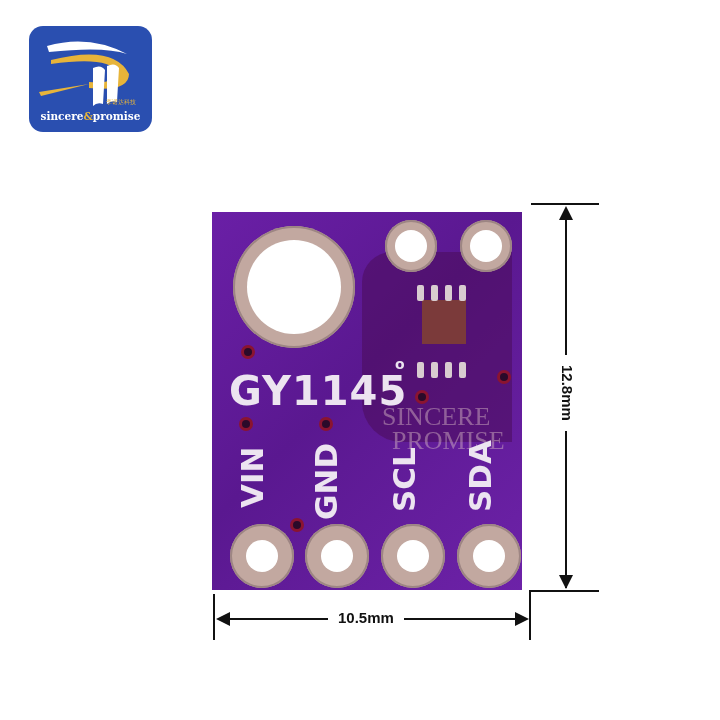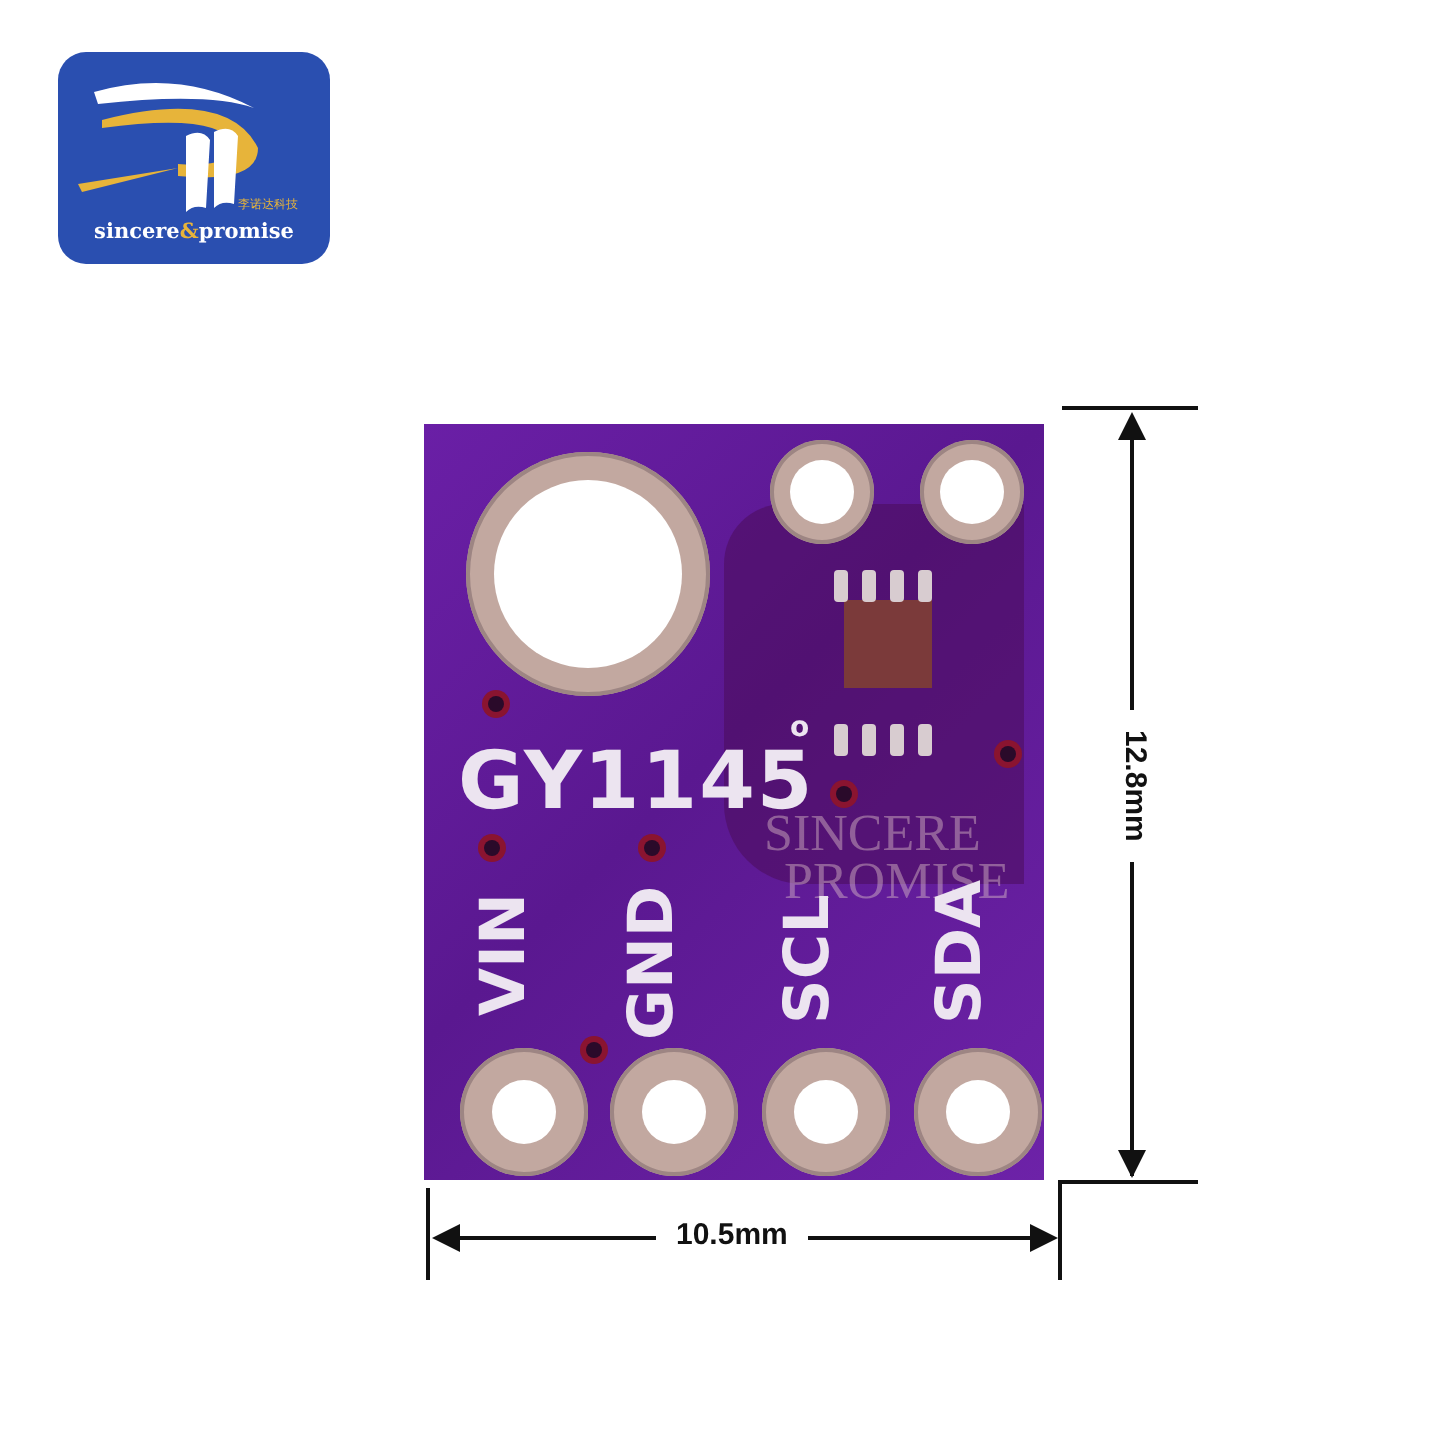"sincere&promise" .logo { width: 136px -> 123px }
